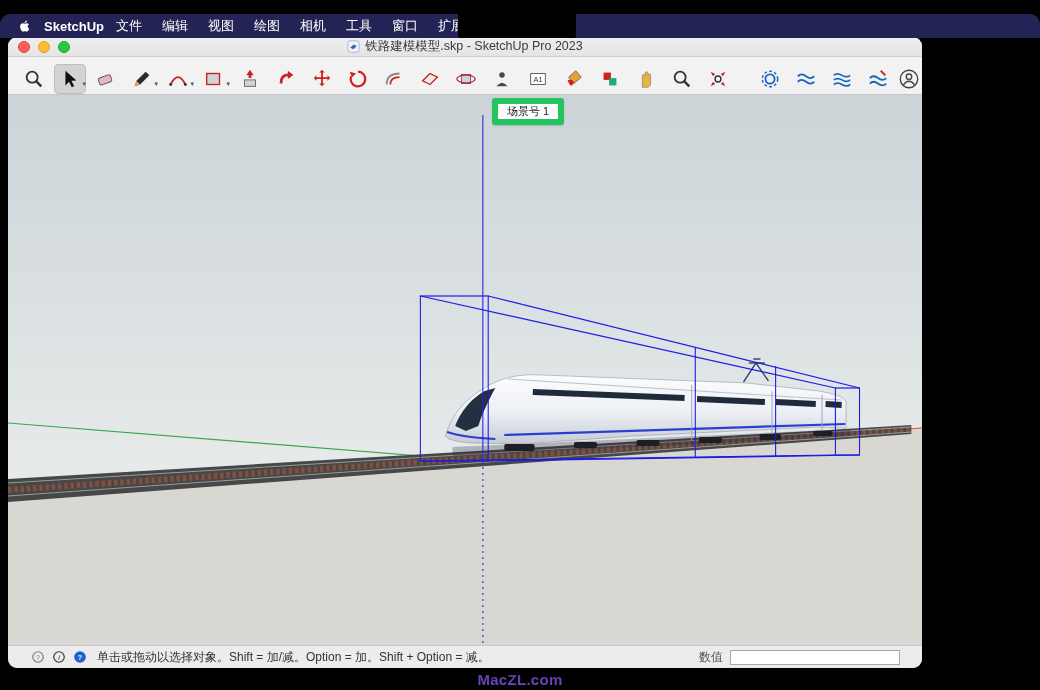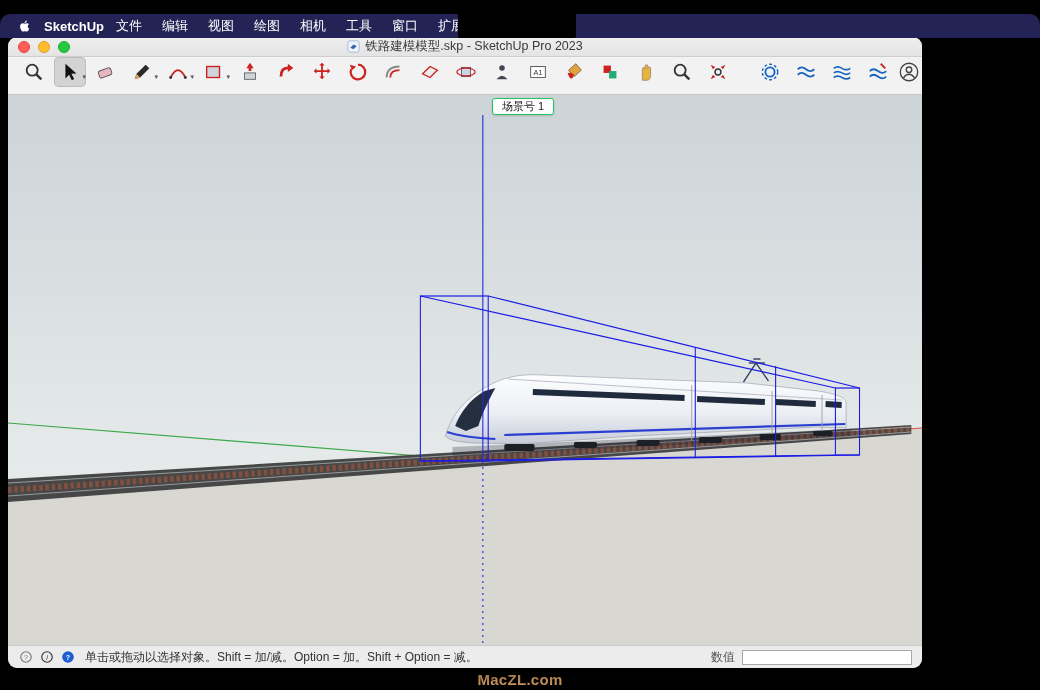"A1" .toolbar { align-items: flex-start -> flex-end }
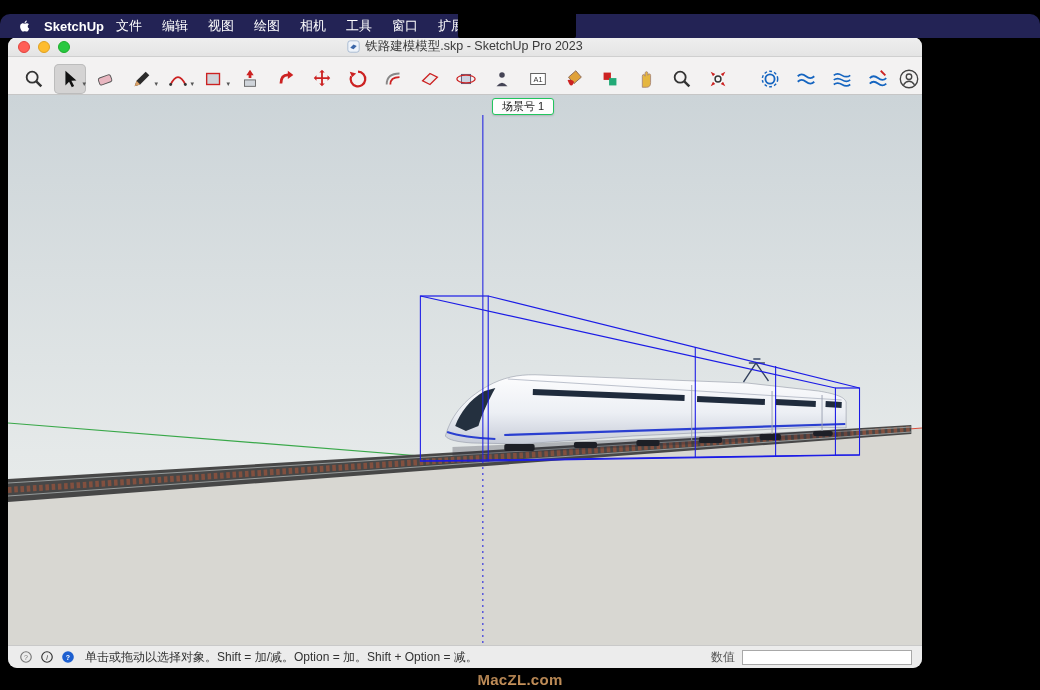"场景号 1" .scene-tab { border: 1px solid #22c55e -> 6px solid #22c55e }
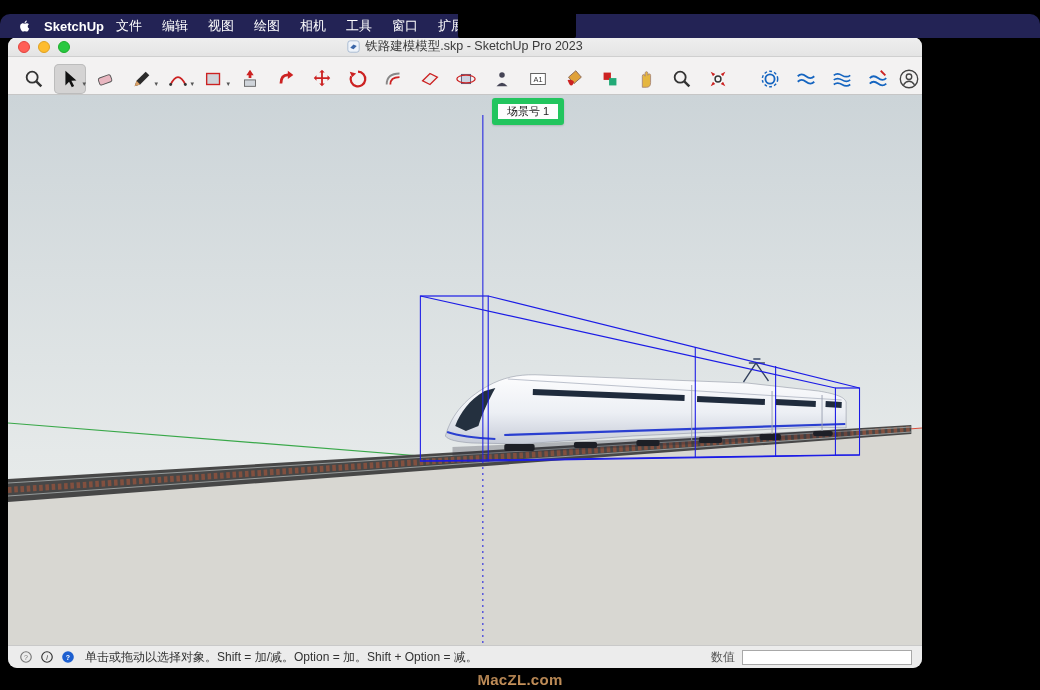"单击或拖动以选择对象。Shift = 加/减。Option = 加。Shift" .statusbar { padding: 0 10px -> 0 22px }
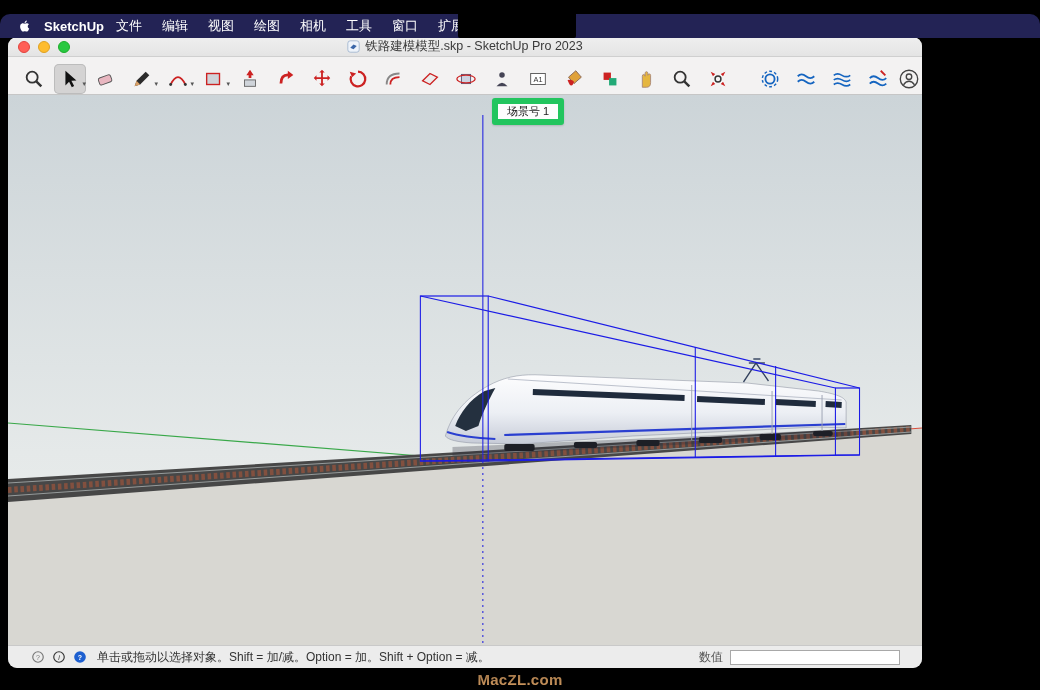"MacZL.com" .watermark { color: #fdba74 -> #8b5cf6 }
